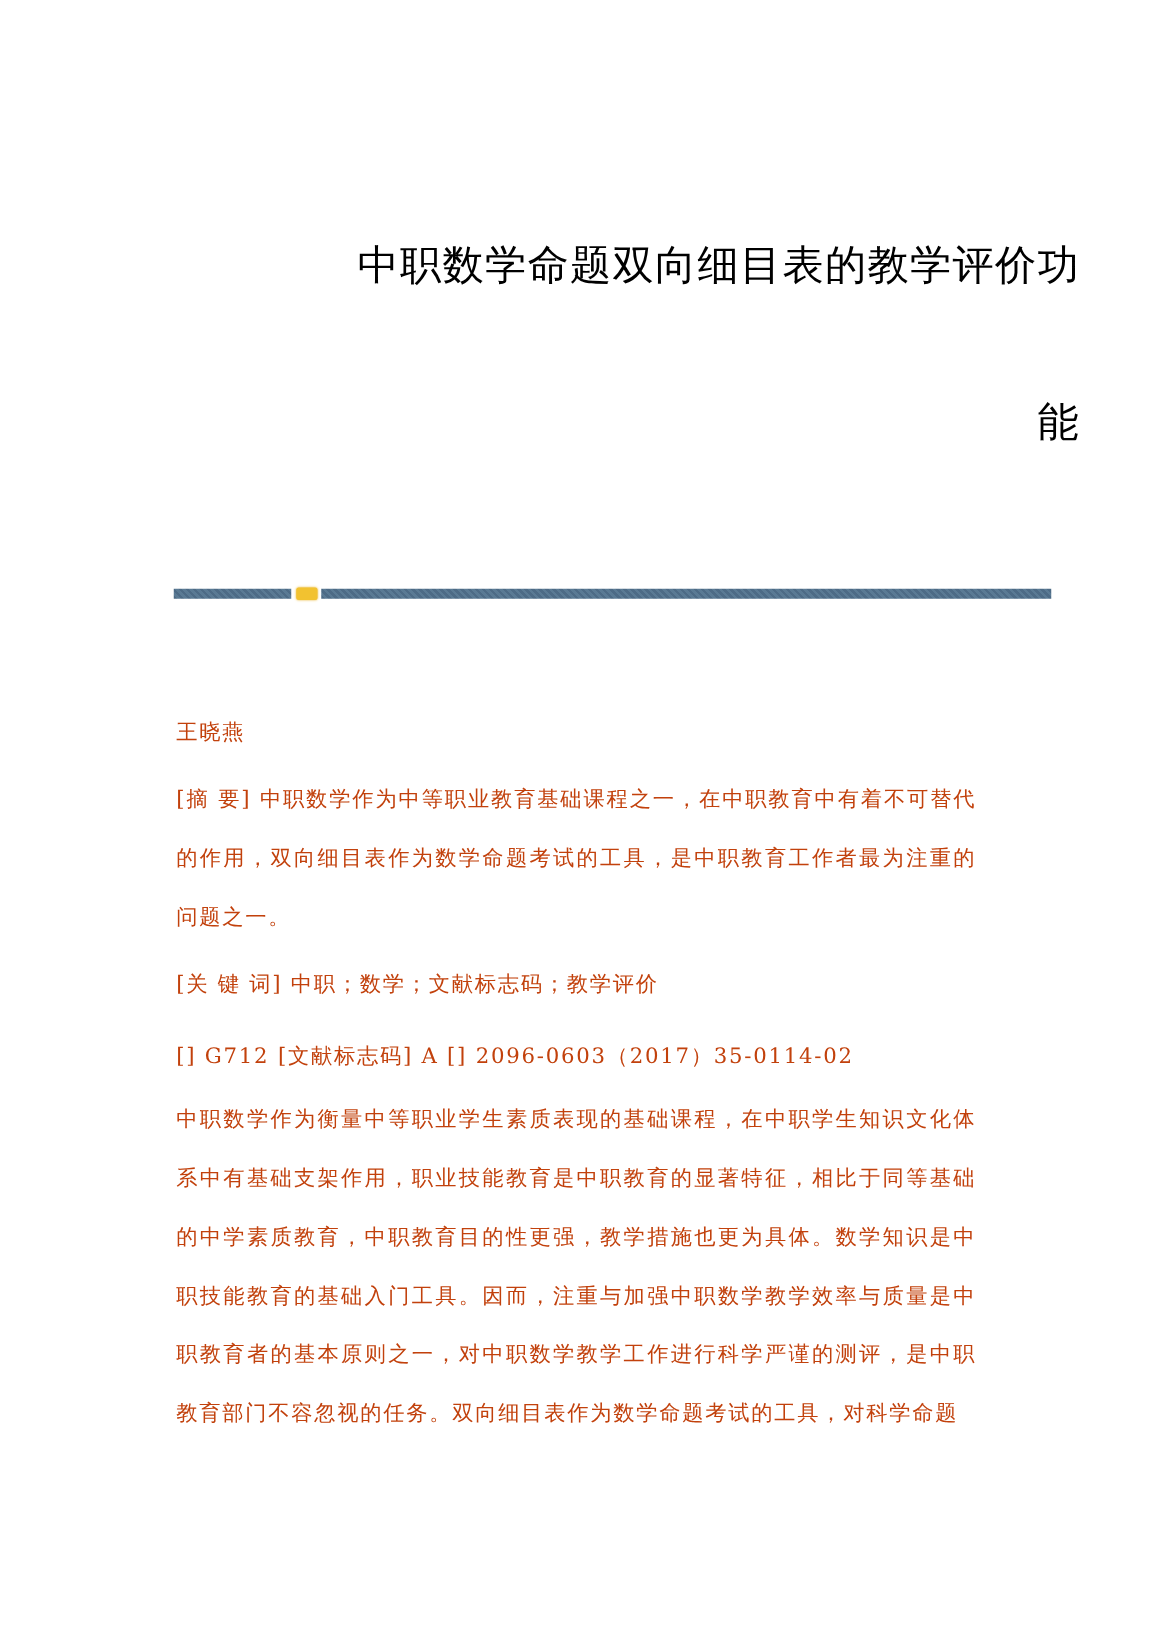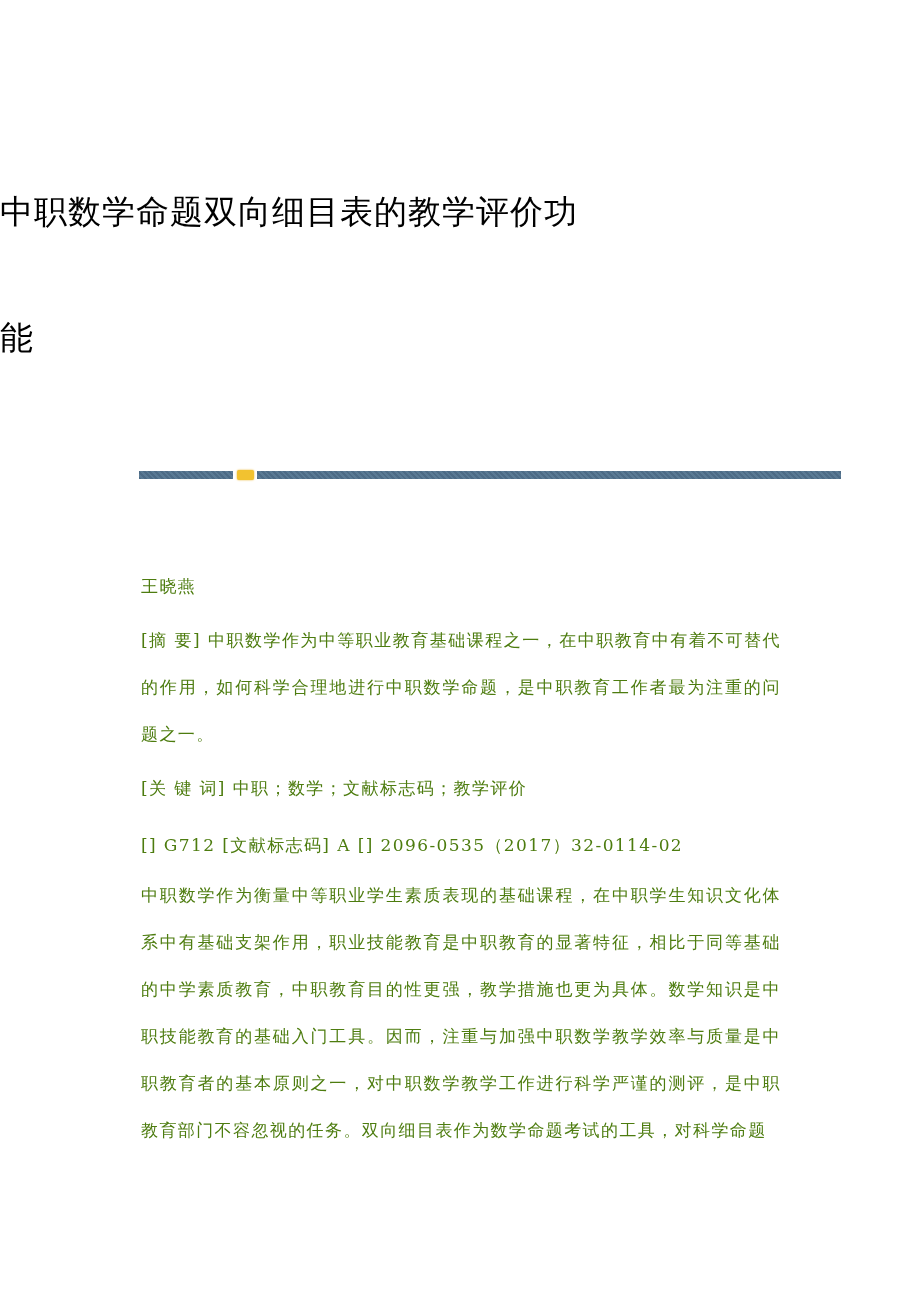"中职数学命题双向细目表的教学评价功" .title-line { padding-left: none -> 16px; text-align: left -> right }
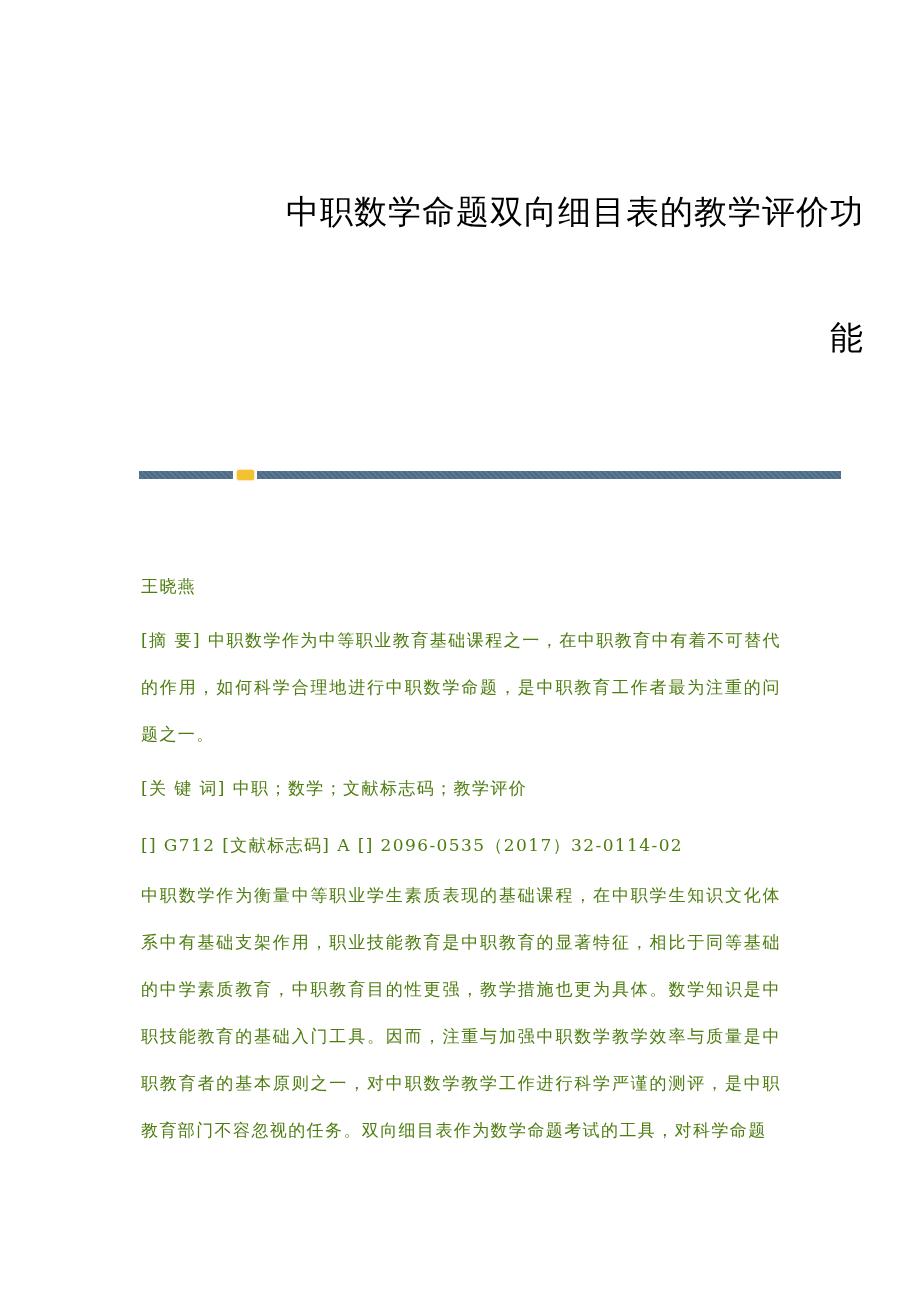"王晓燕" .para { color: #4d7c0f -> #c2410c }
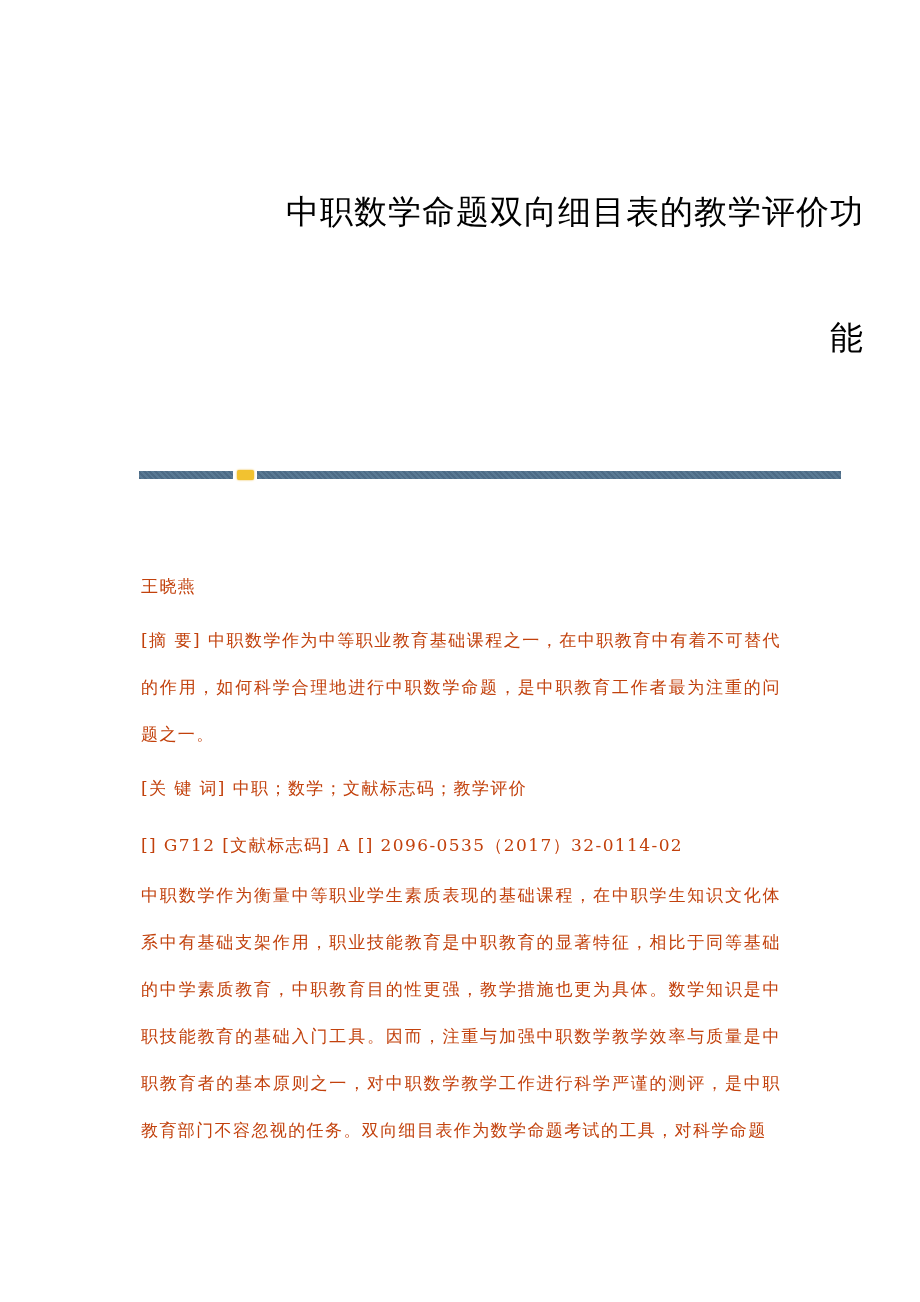"[摘 要]" div.para { text: 如何科学合理地进行中职数学命题 -> 双向细目表作为数学命题考试的工具 }
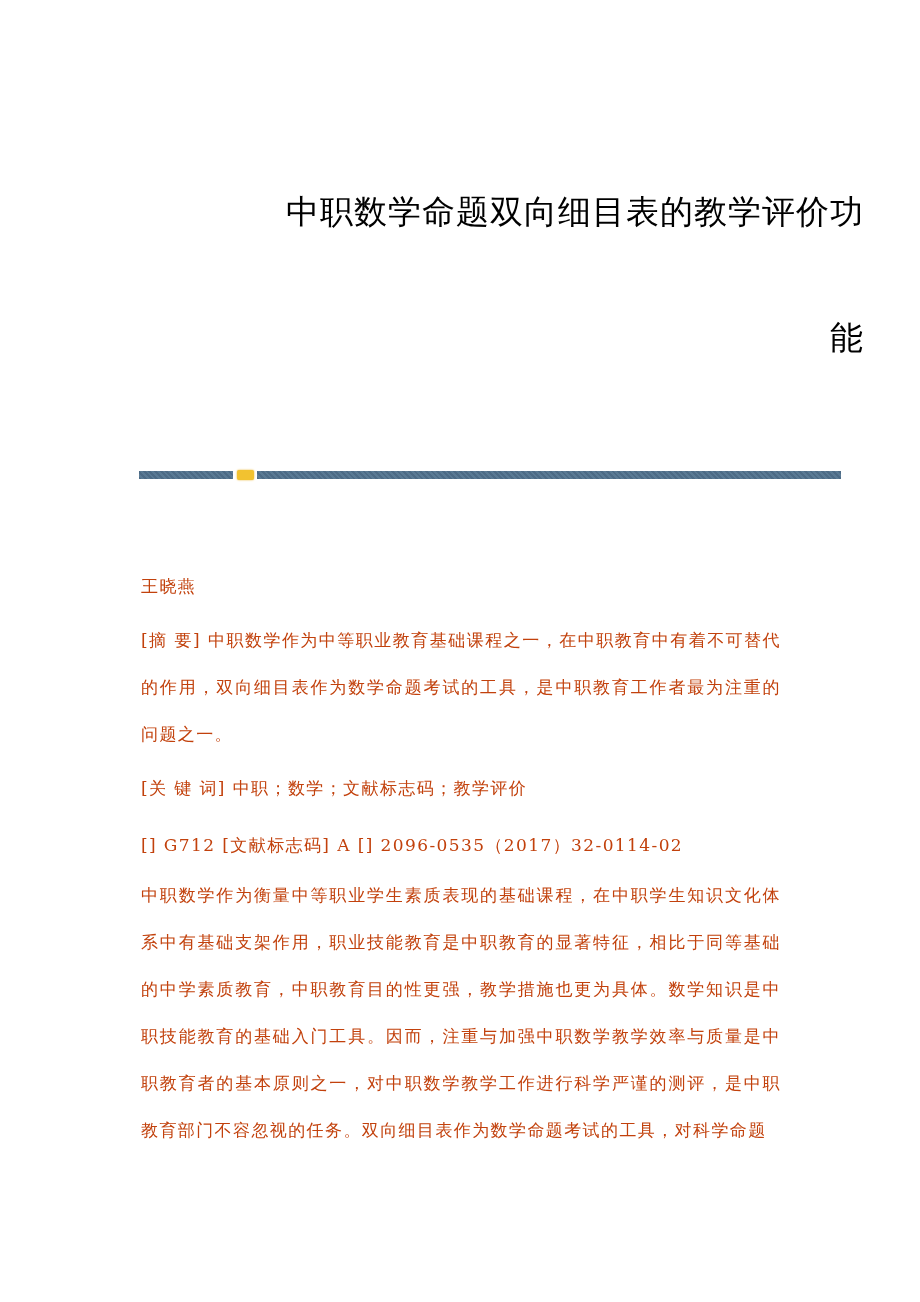"[] G712 [文献标志码] A []" div.para { text: 2096-0535（2017）32-0114-02 -> 2096-0603（2017）35-0114-02 }
